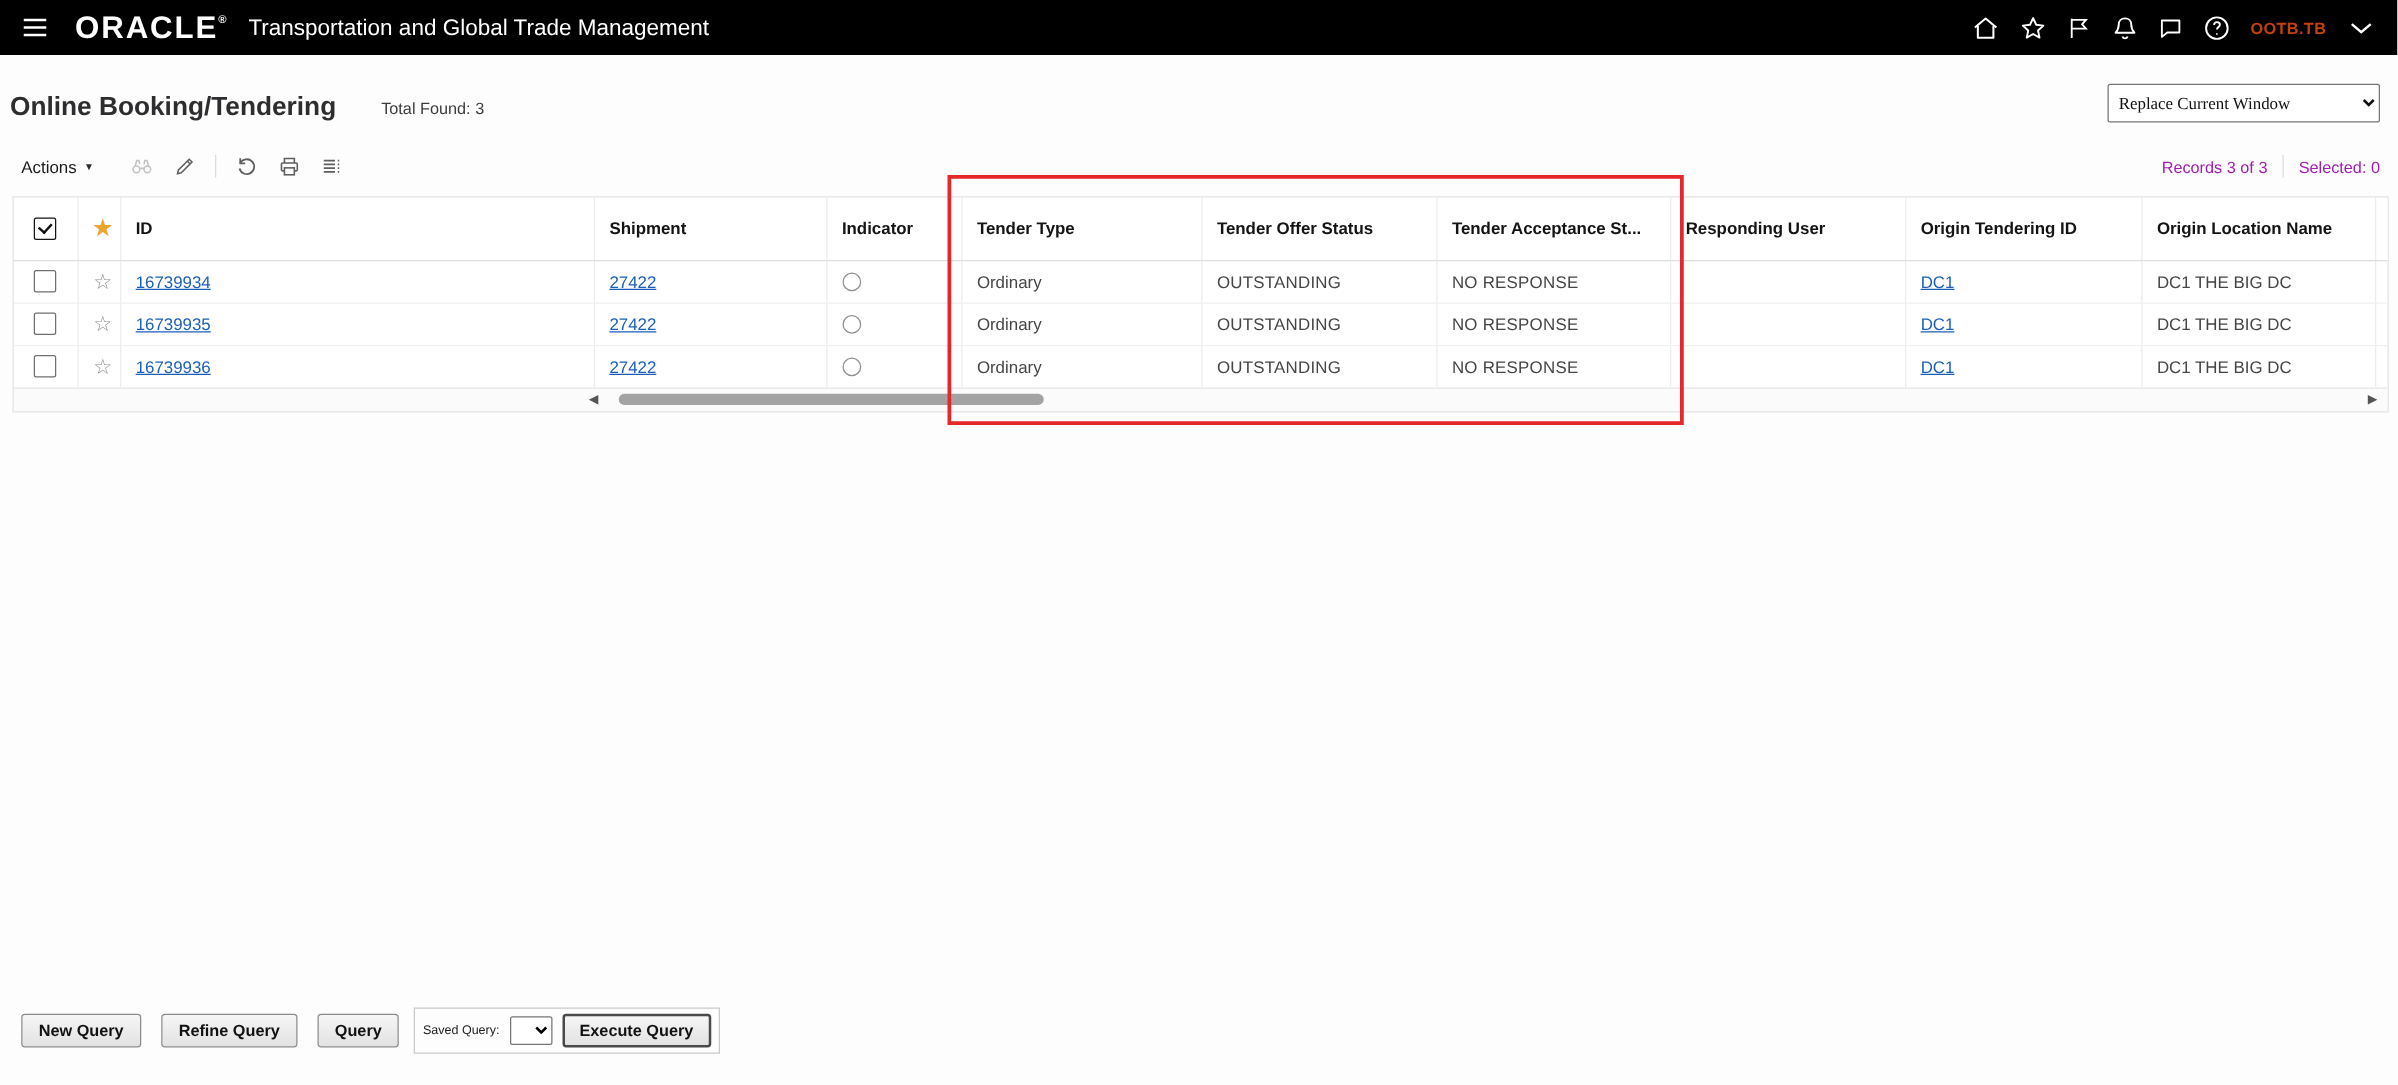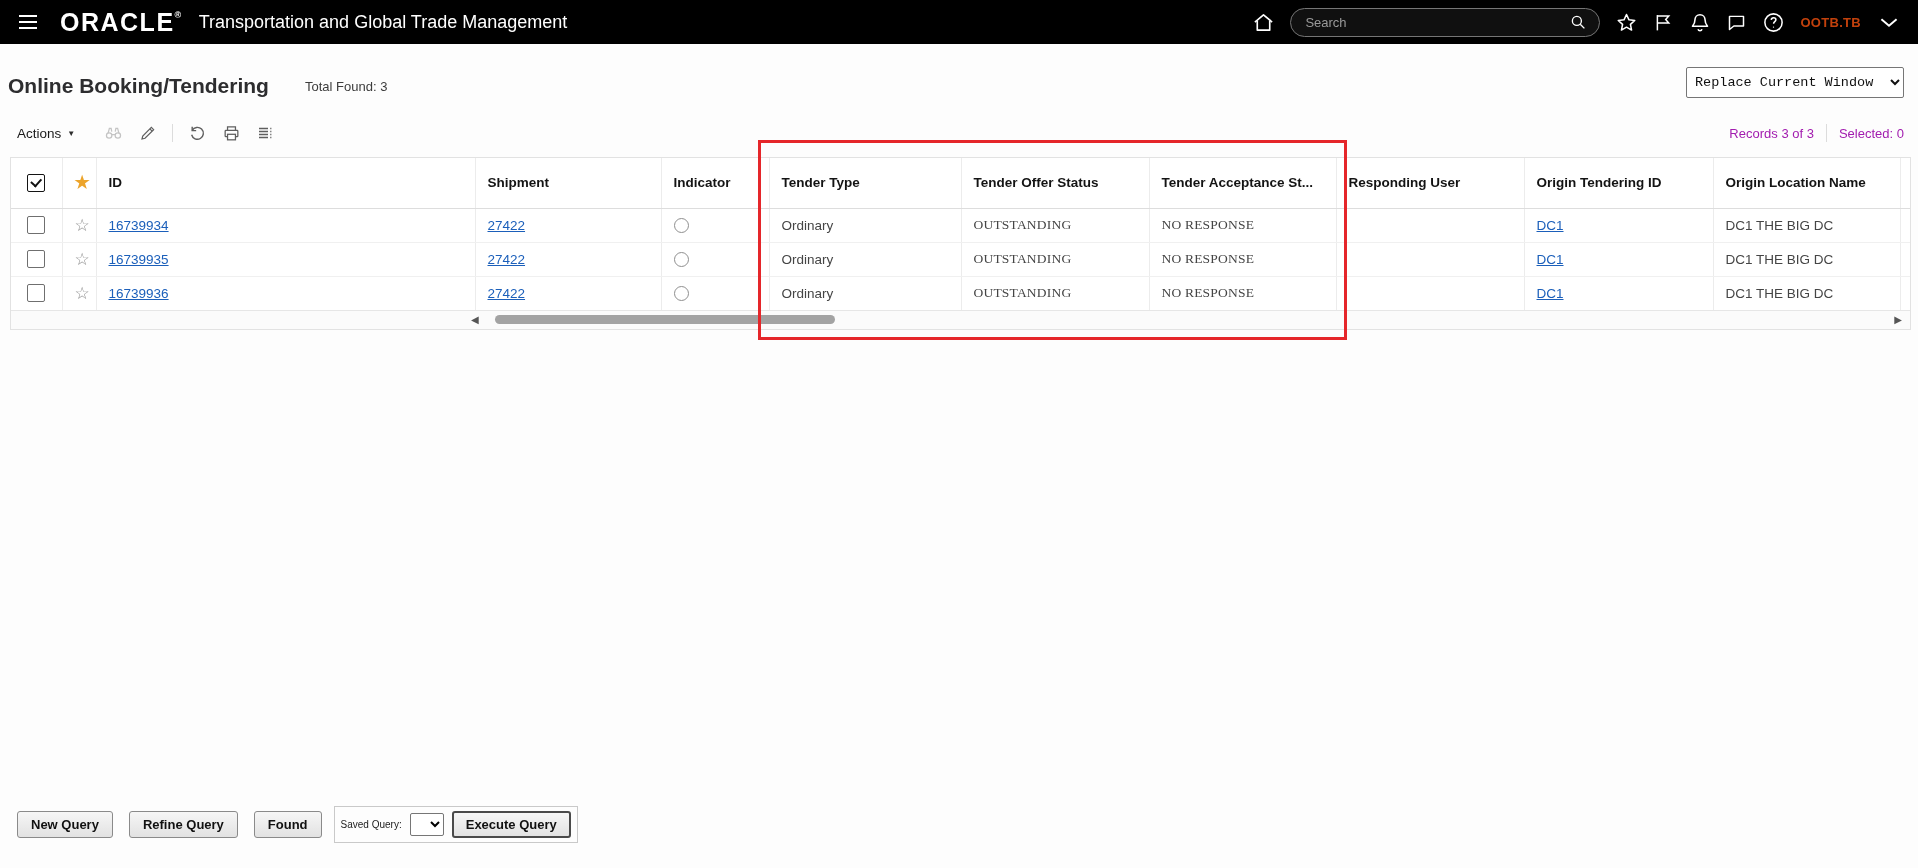"Search" div.search-pill { html: <div> <input> <span> <svg> <circle></circle> <path></path> </svg> </span> </div> -> none }
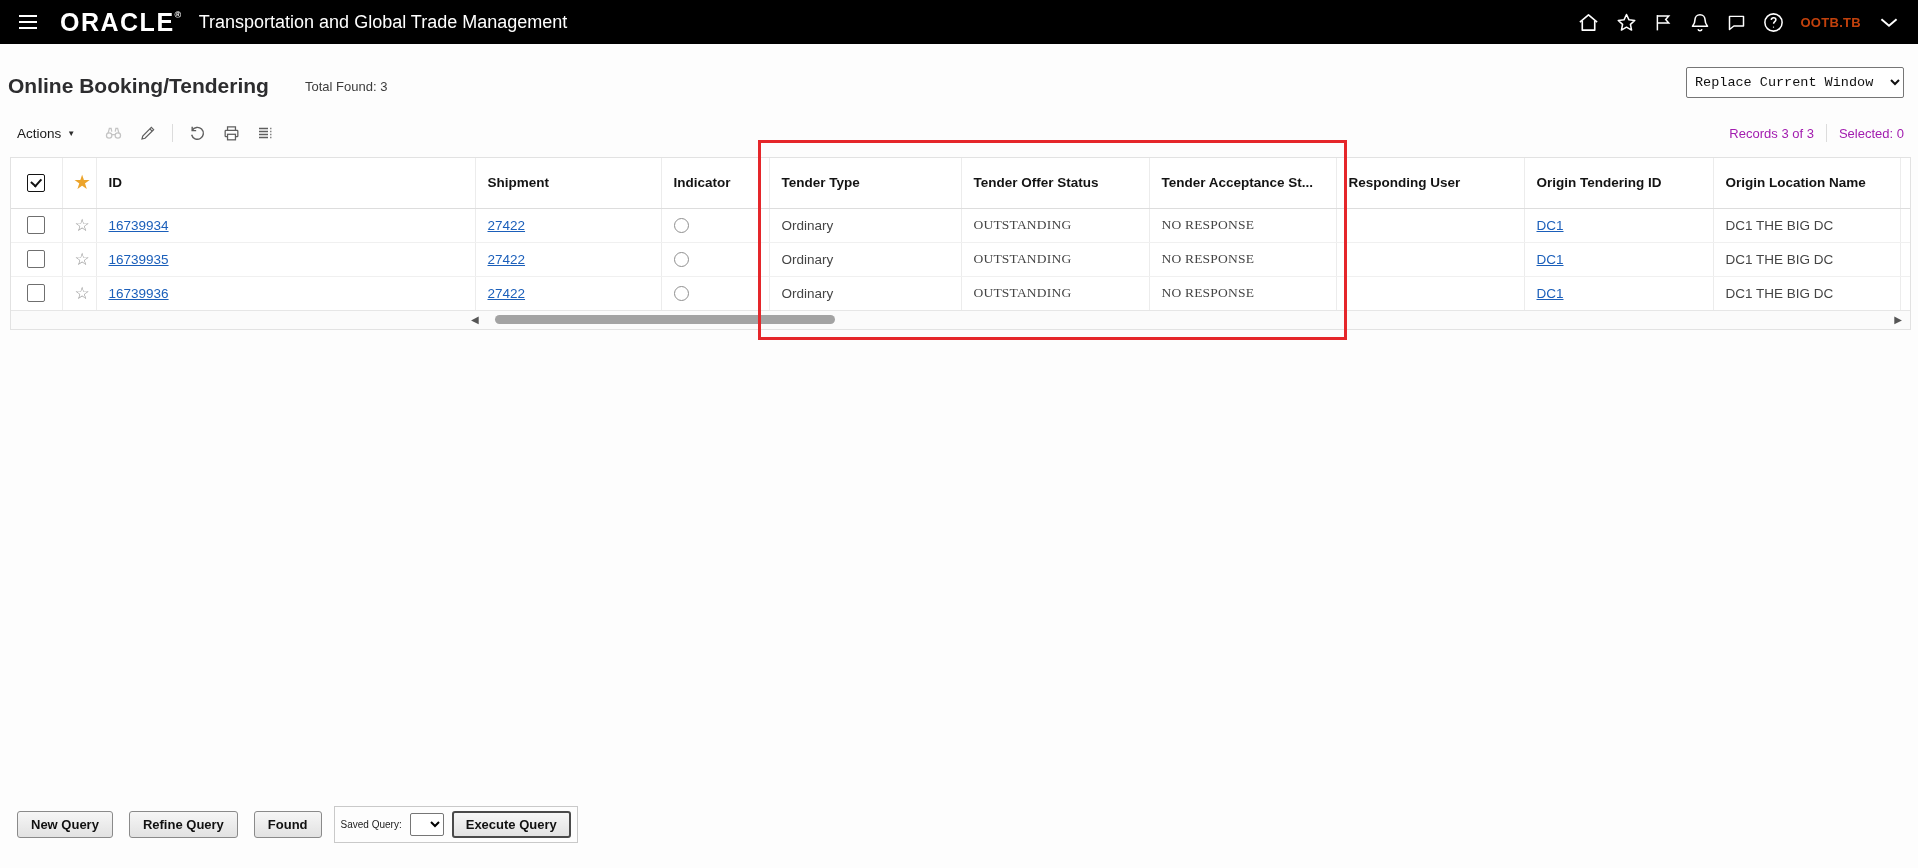"Replace Current Window" .window-select { font-family: Liberation Mono, monospace -> Liberation Serif, serif }
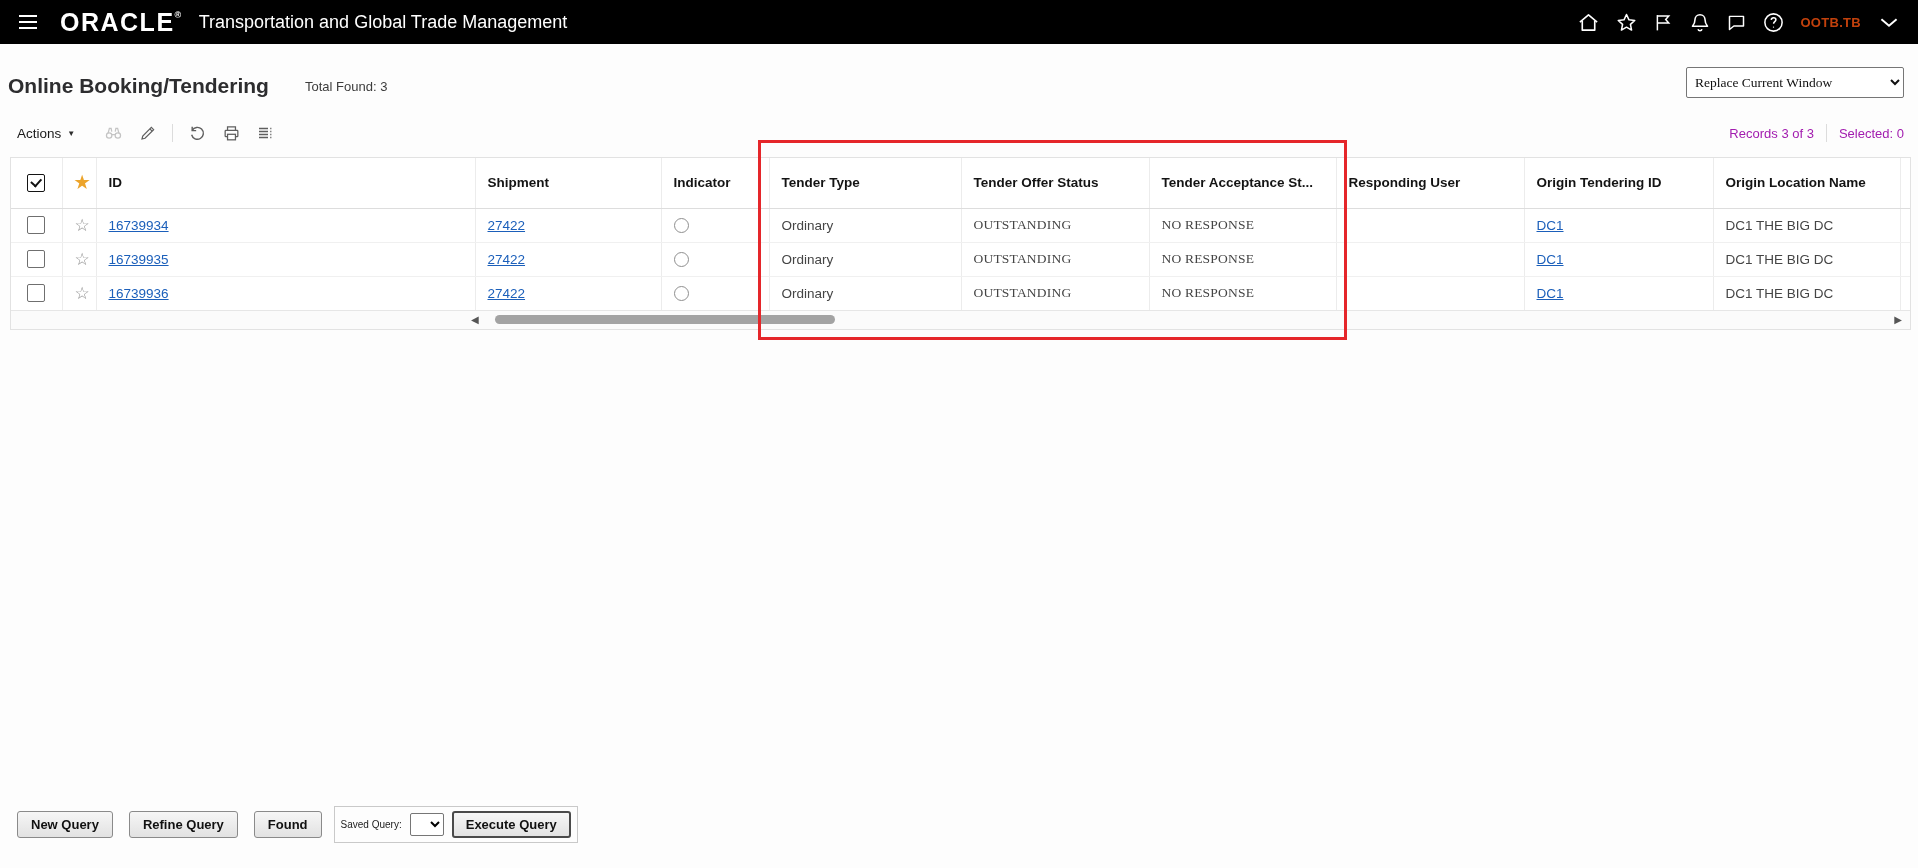"OUTSTANDING" .caps { font-family: Liberation Serif, serif -> none }
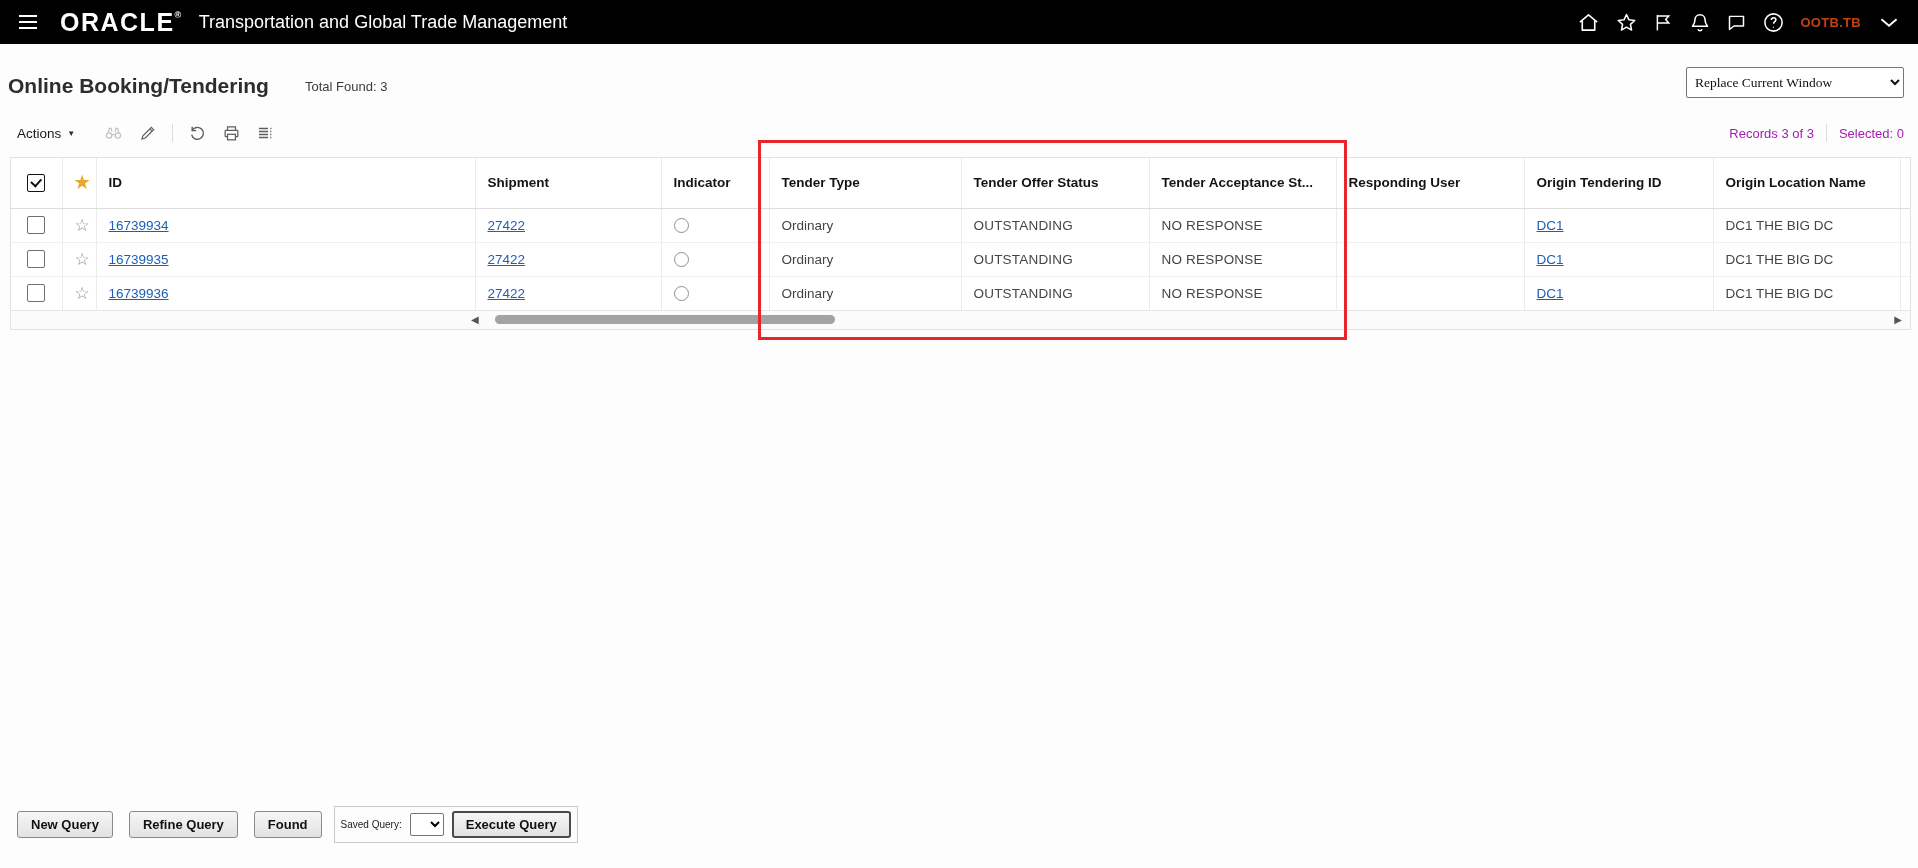"Found" button.btn { text: Found -> Query }
